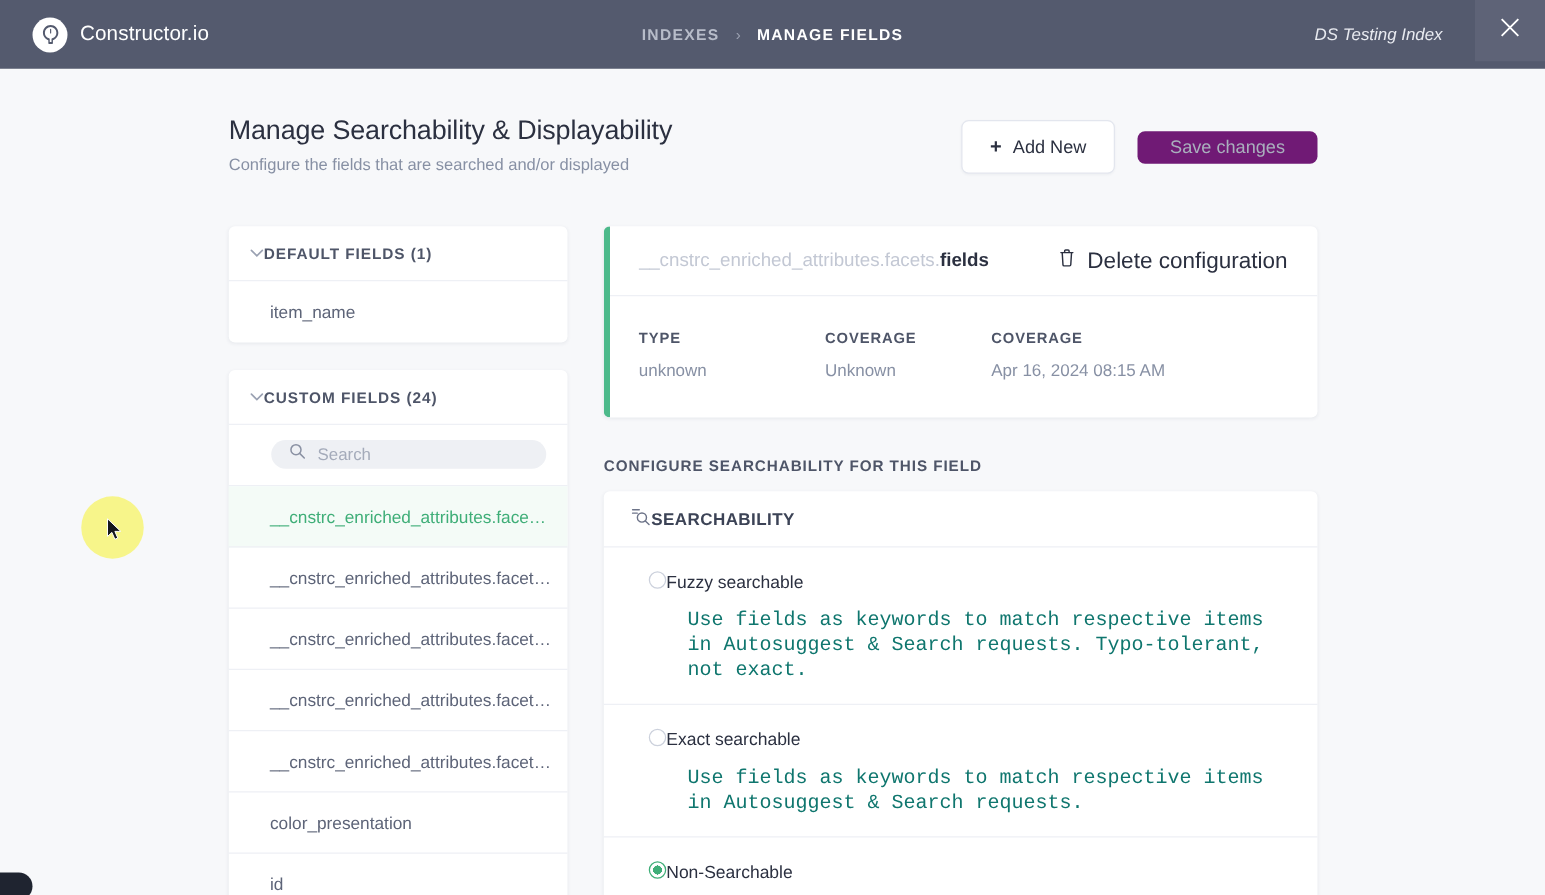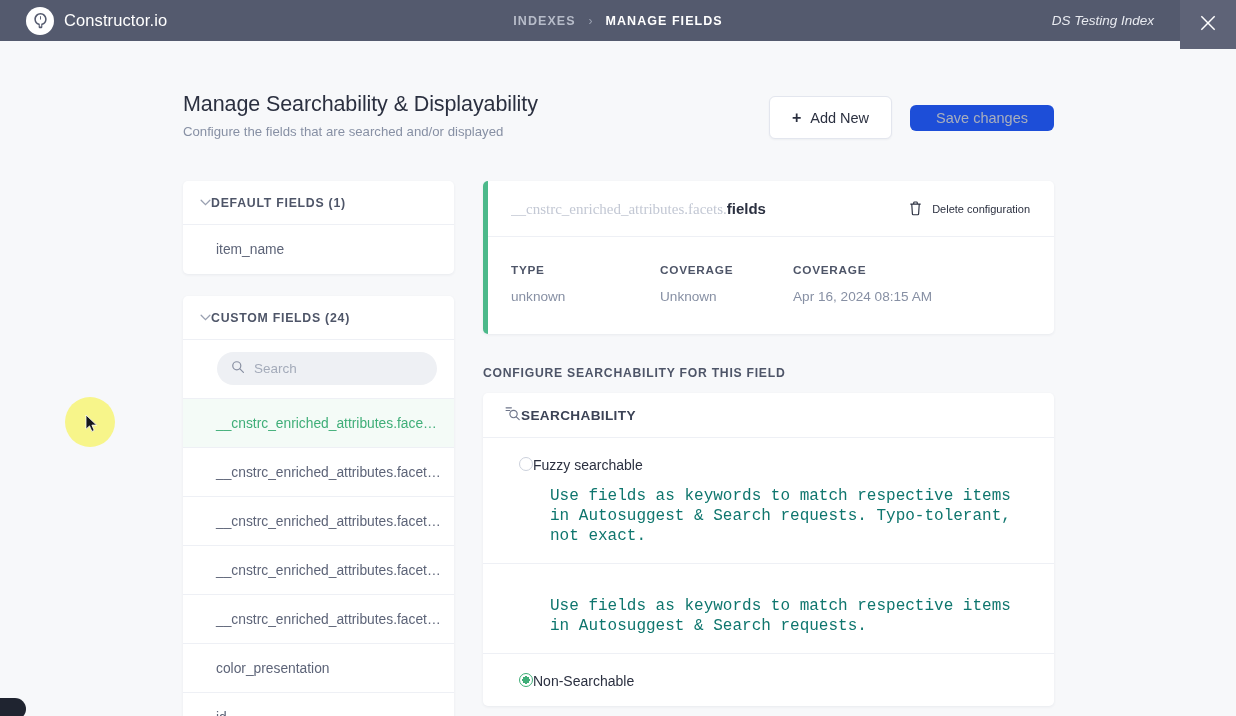"Constructor.io" .topbar { height: 41px -> 55px }
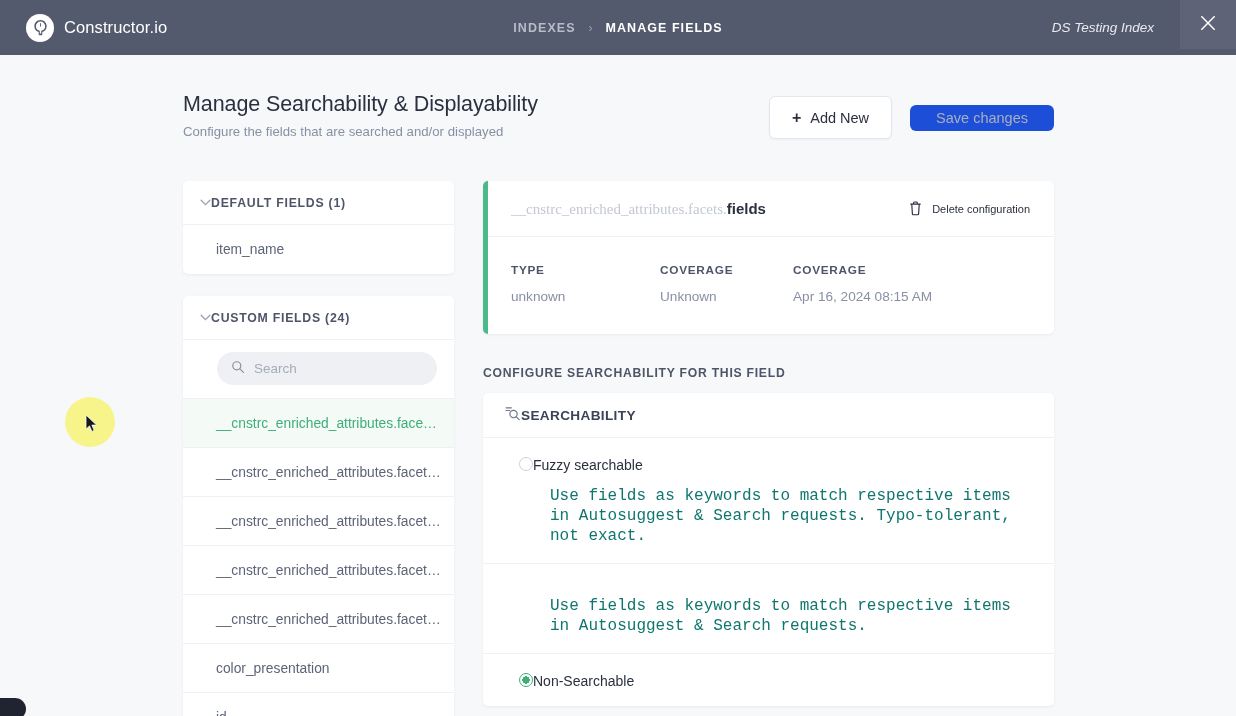"Save changes" .btn-save { background: #1d4ed8 -> #701a75 }
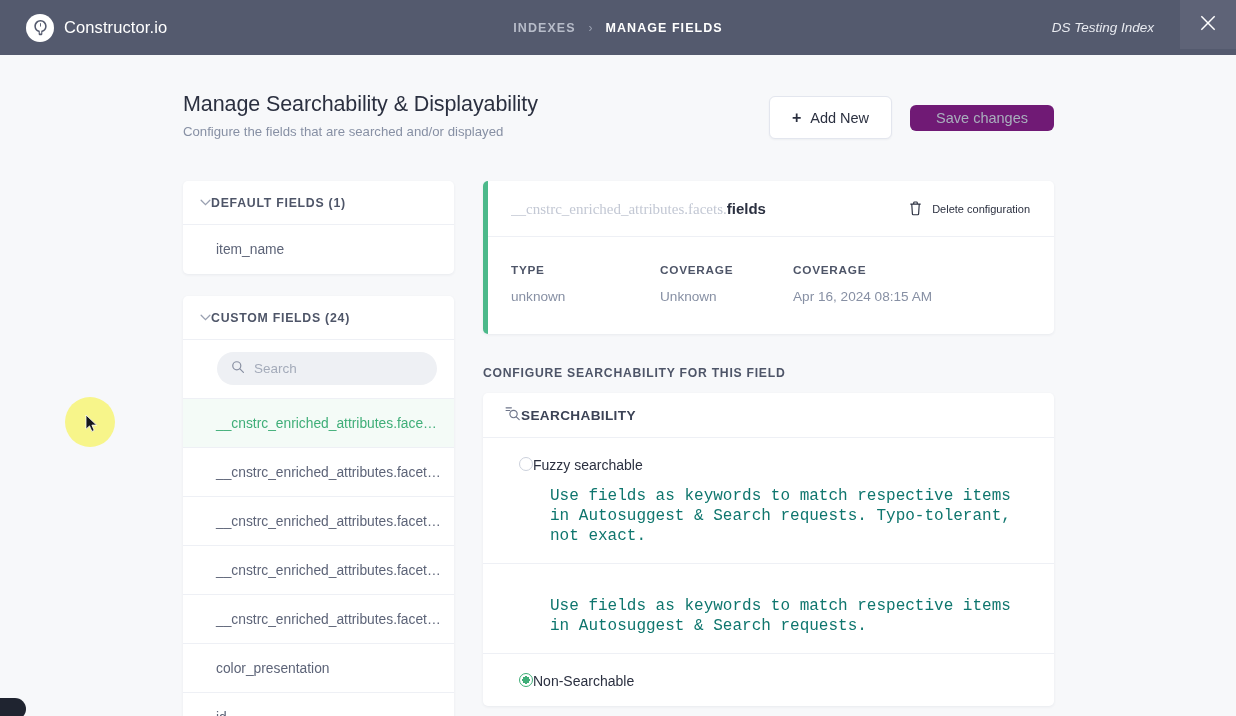"__cnstrc_enriched_attributes.facets." .path-prefix { font-family: Liberation Serif, serif -> none }
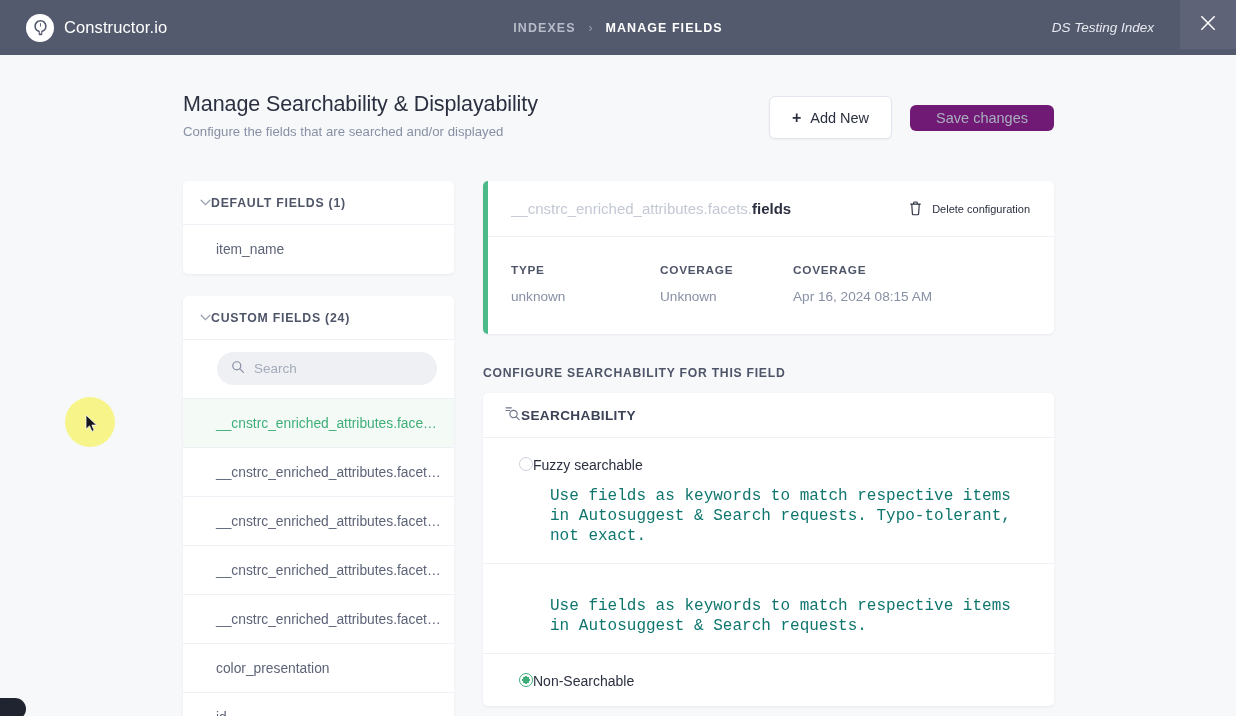"Delete configuration" .delete-cfg { font-size: 11px -> 18px }
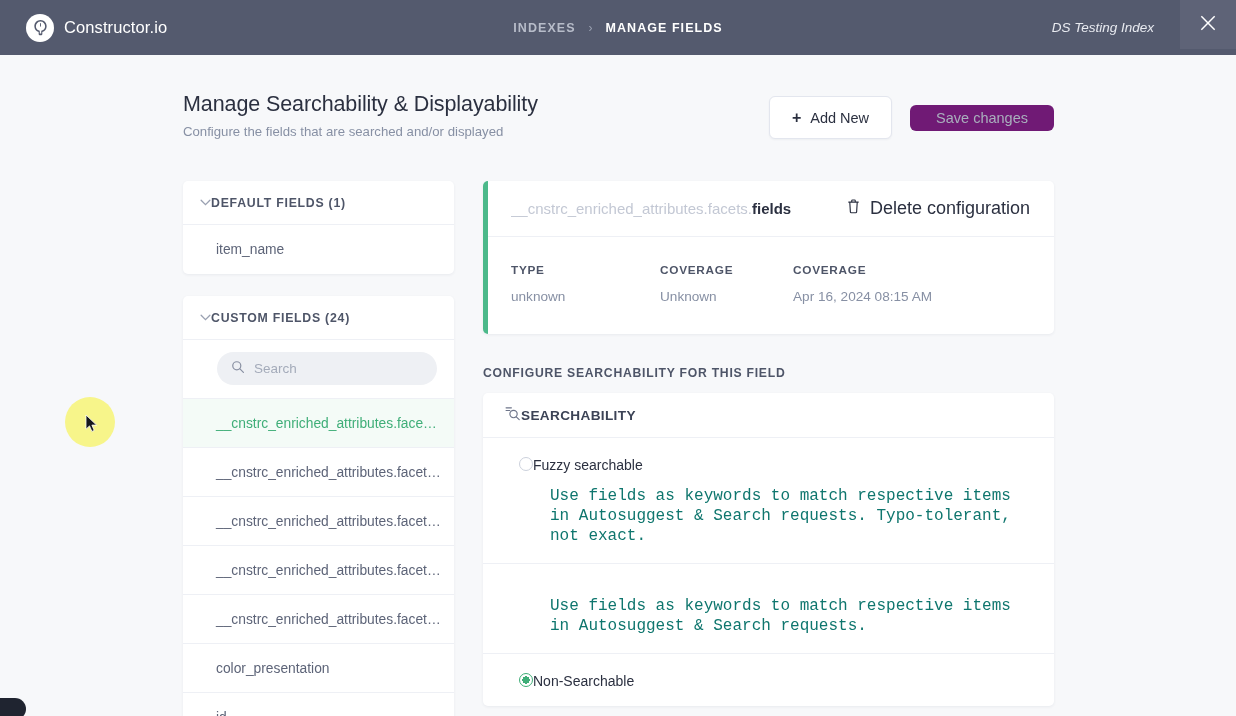"Search" .search-box { height: 33px -> 23px }
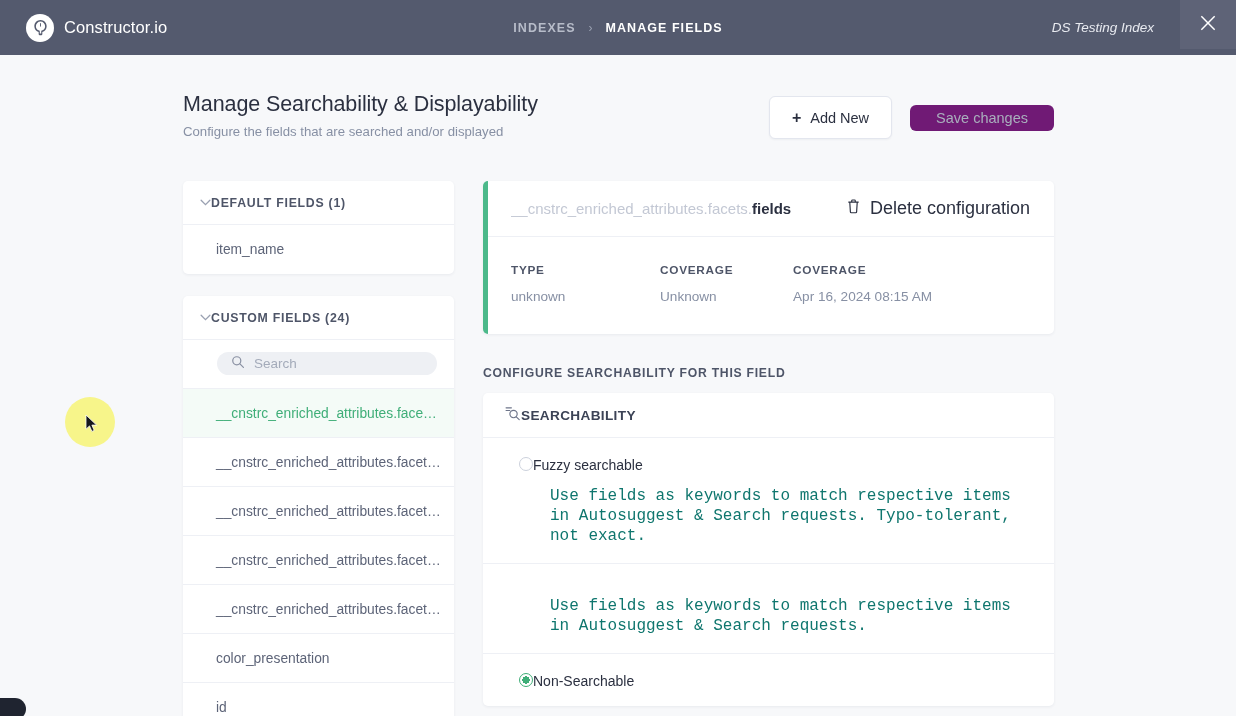"Exact searchable" div.opt-top { html: none -> <div> <span></span> <span>Exact searchable</span> </div> }
